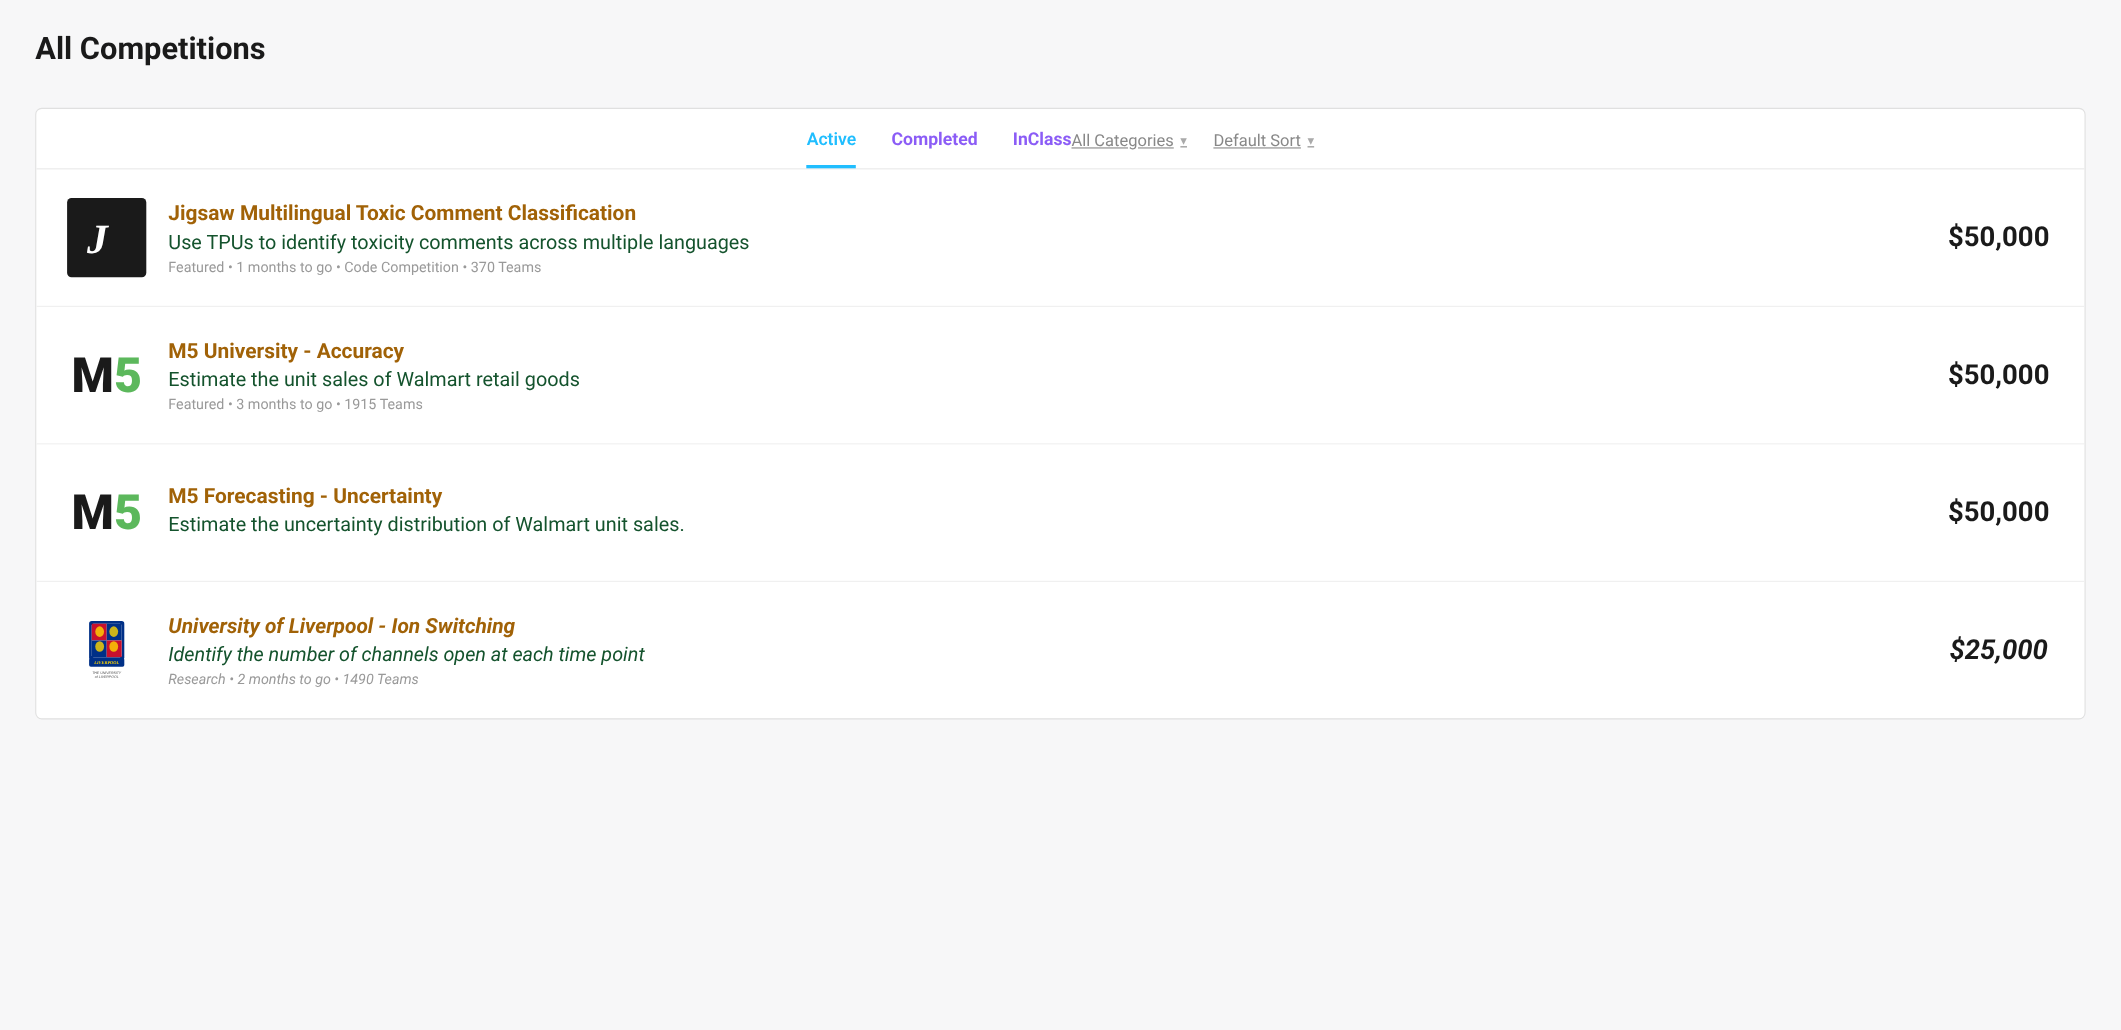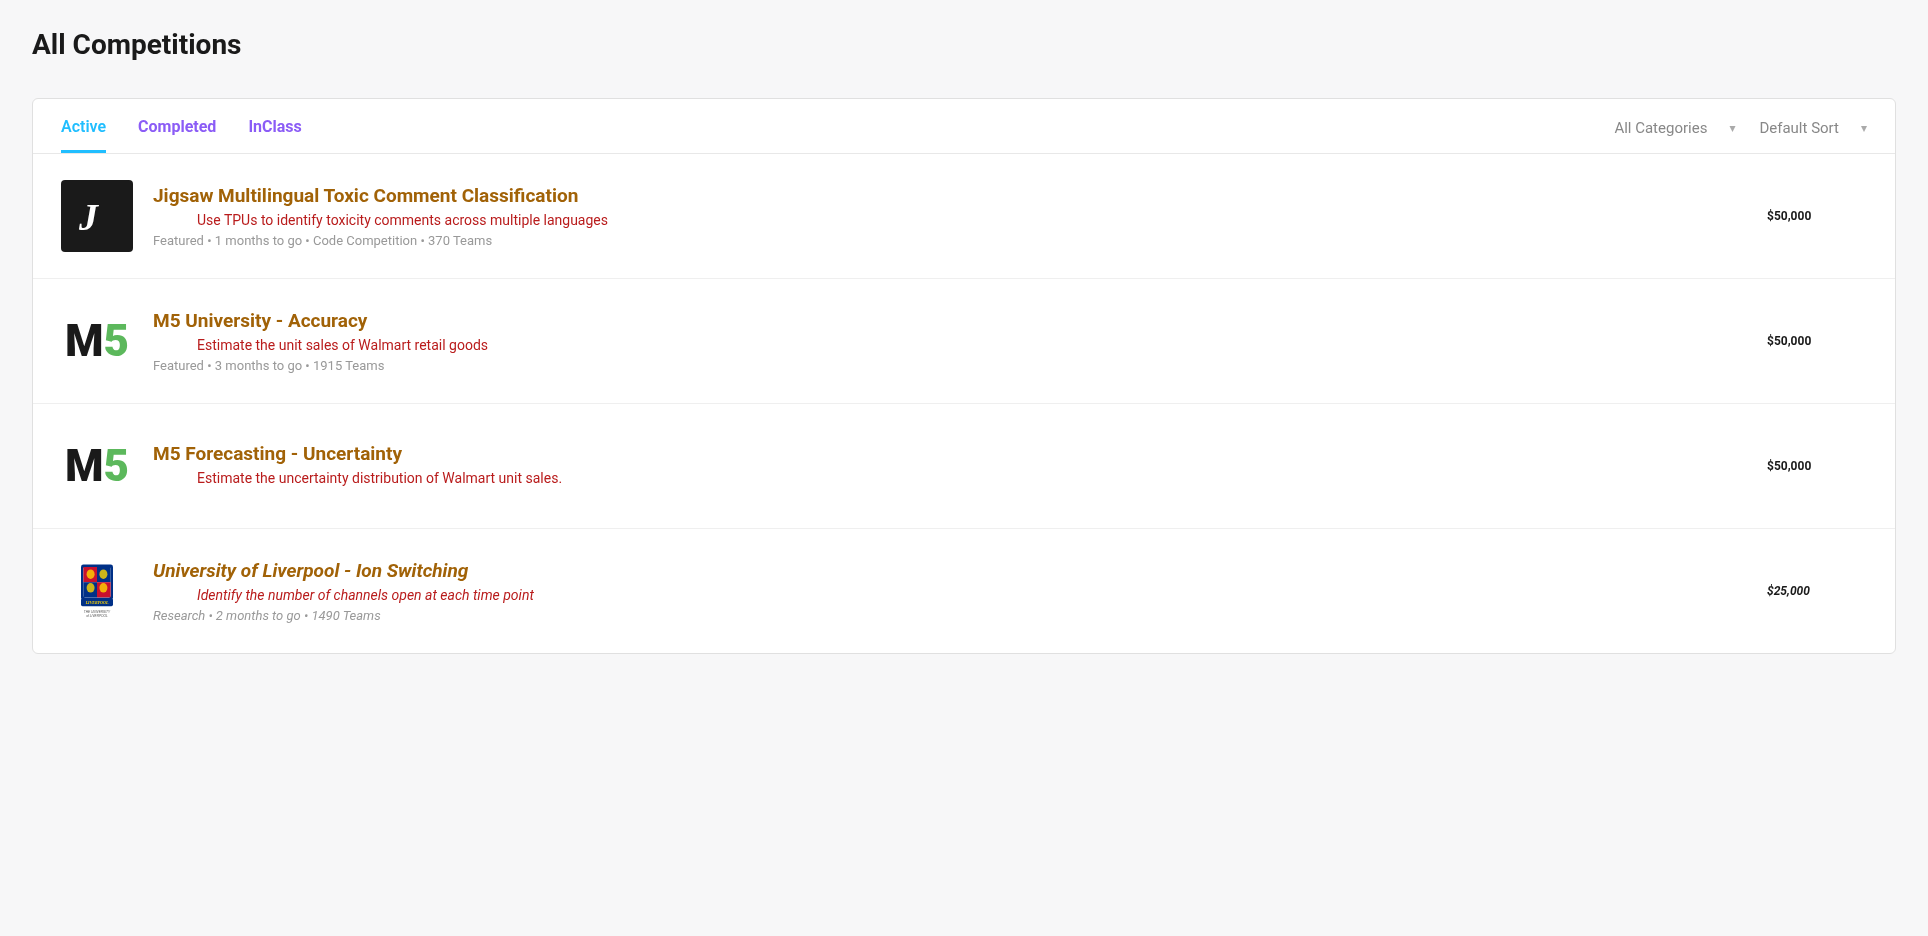"Active" .tabs-row { justify-content: space-between -> center }
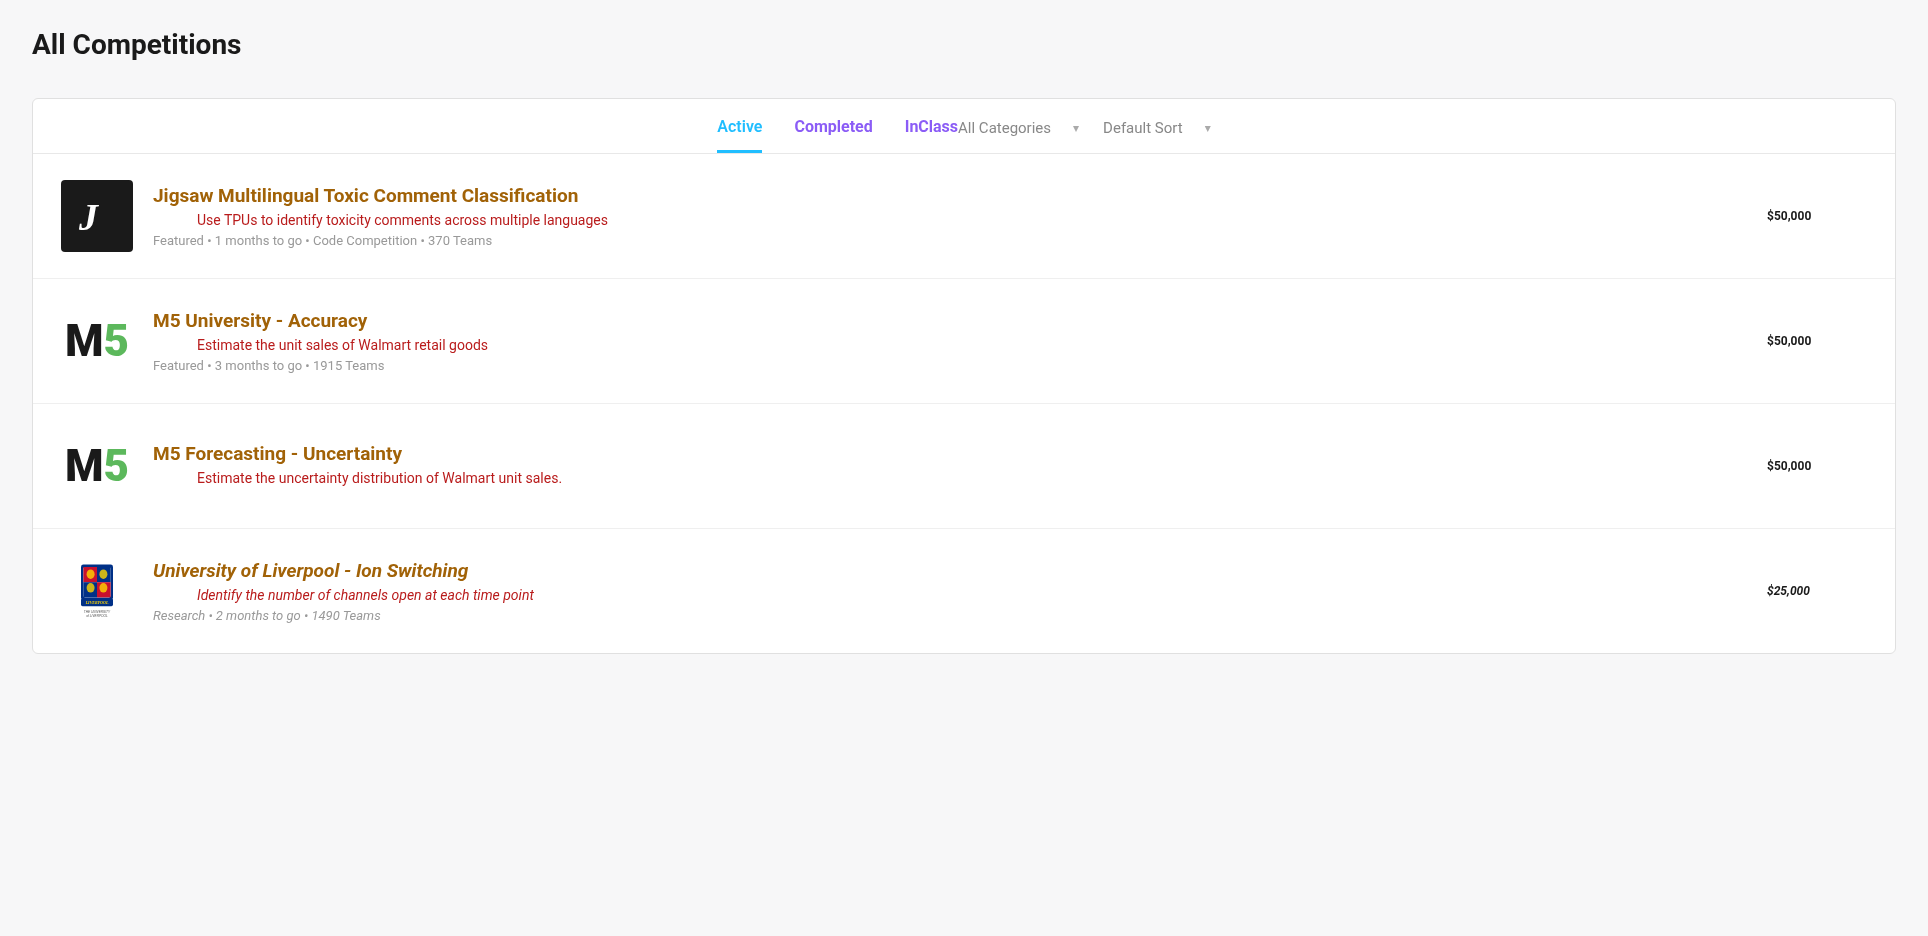"All Categories" .filter-btn { gap: 22px -> 6px; text-decoration: none -> underline }
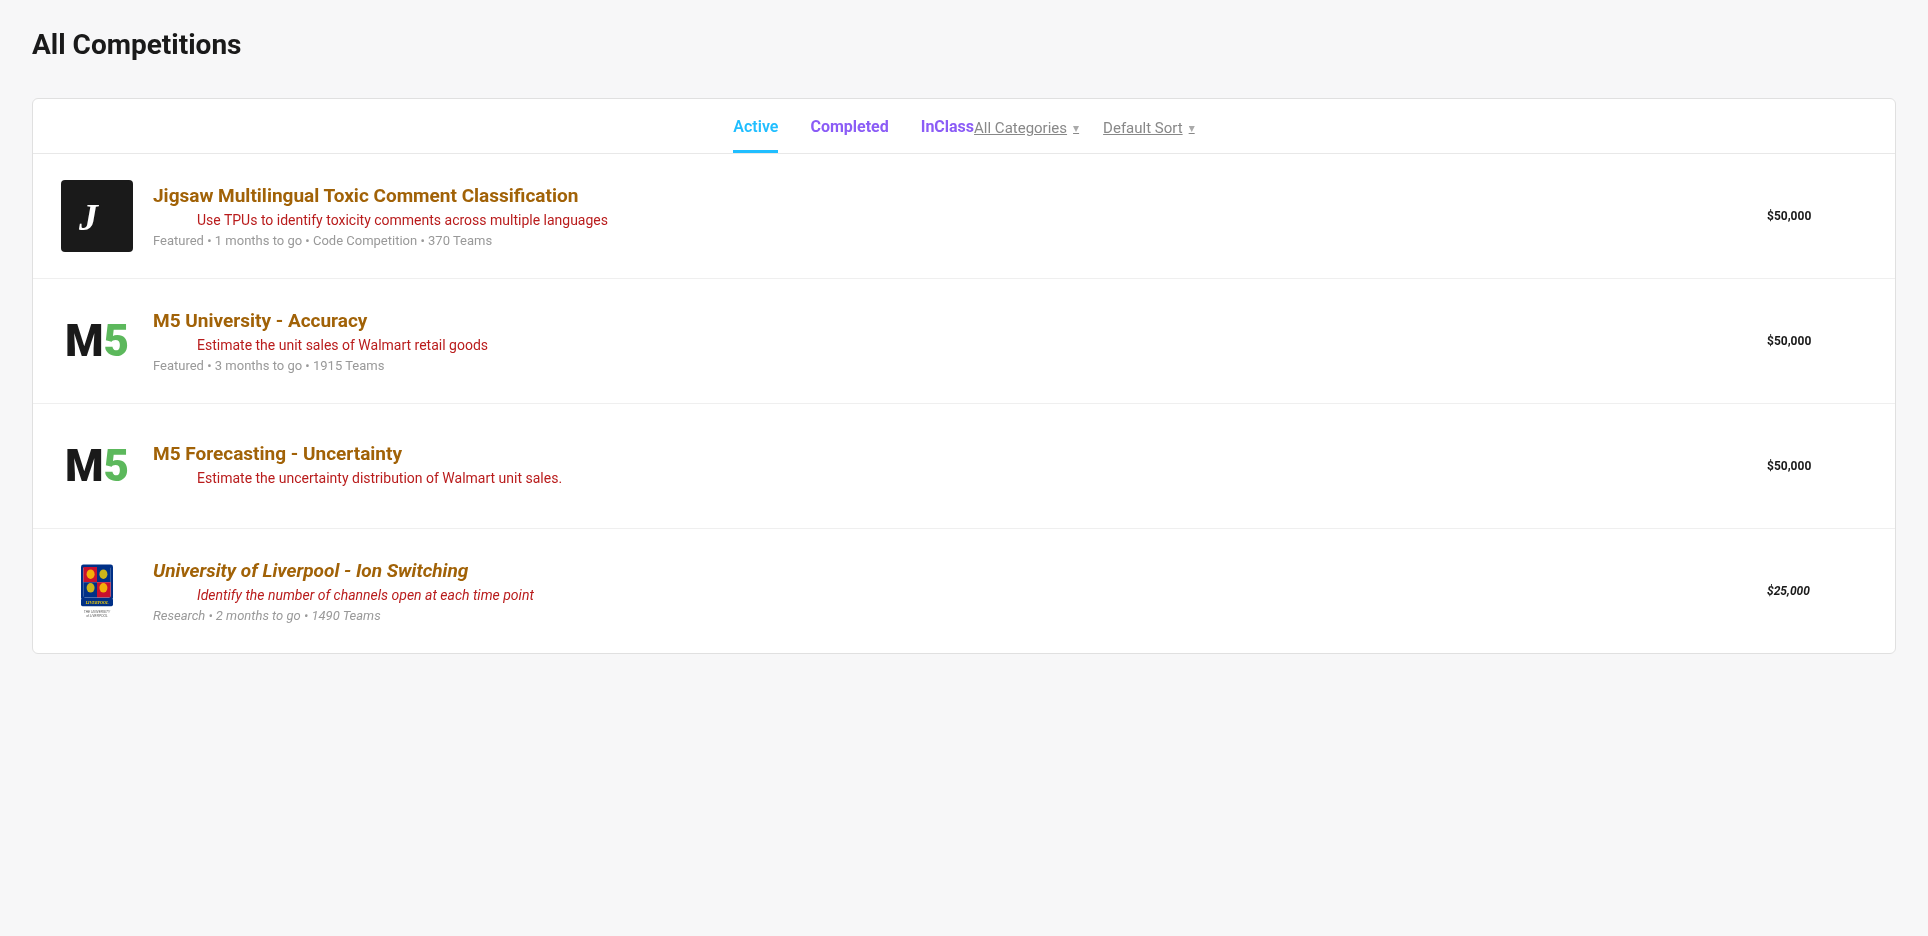"Use TPUs to identify toxicity" .comp-desc { color: #b91c1c -> #14532d; font-size: 14px -> 18px; margin-left: 44px -> none }
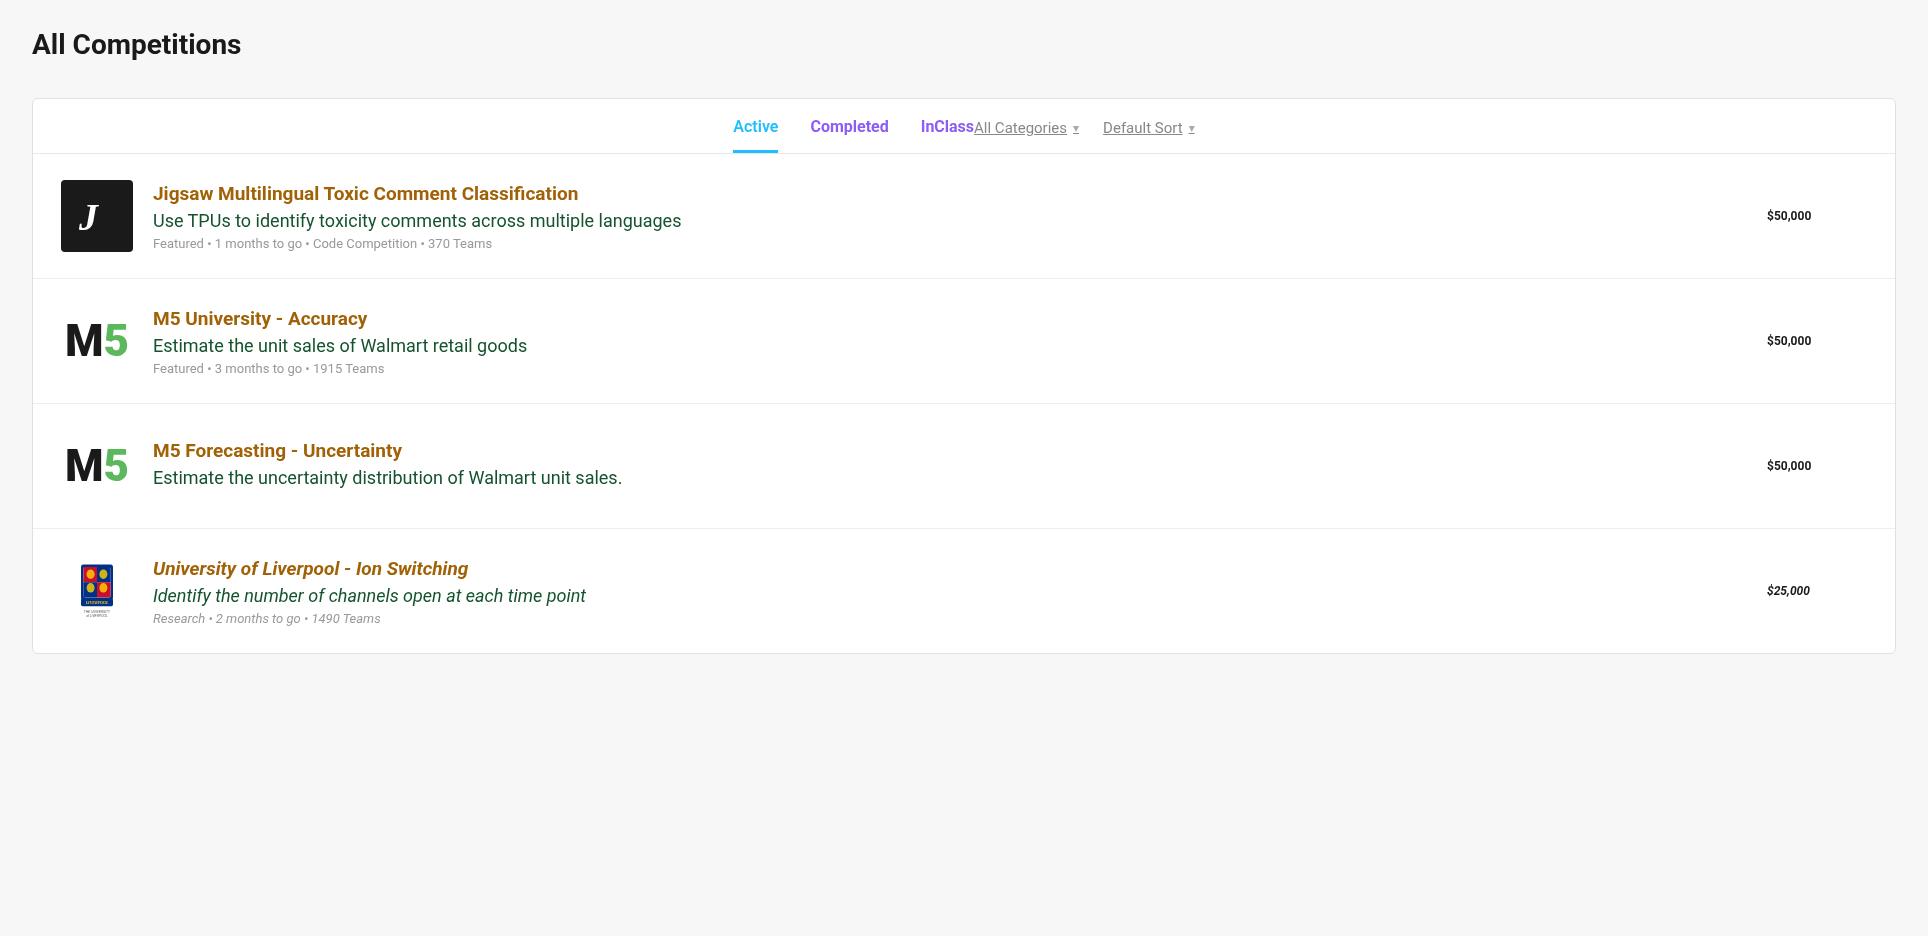"$50,000" .comp-prize { font-size: 12px -> 25px; text-align: left -> center }
